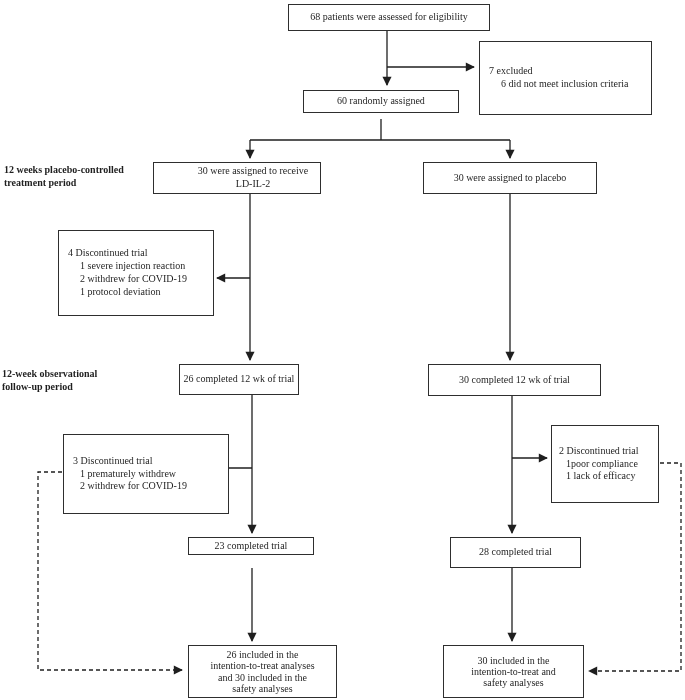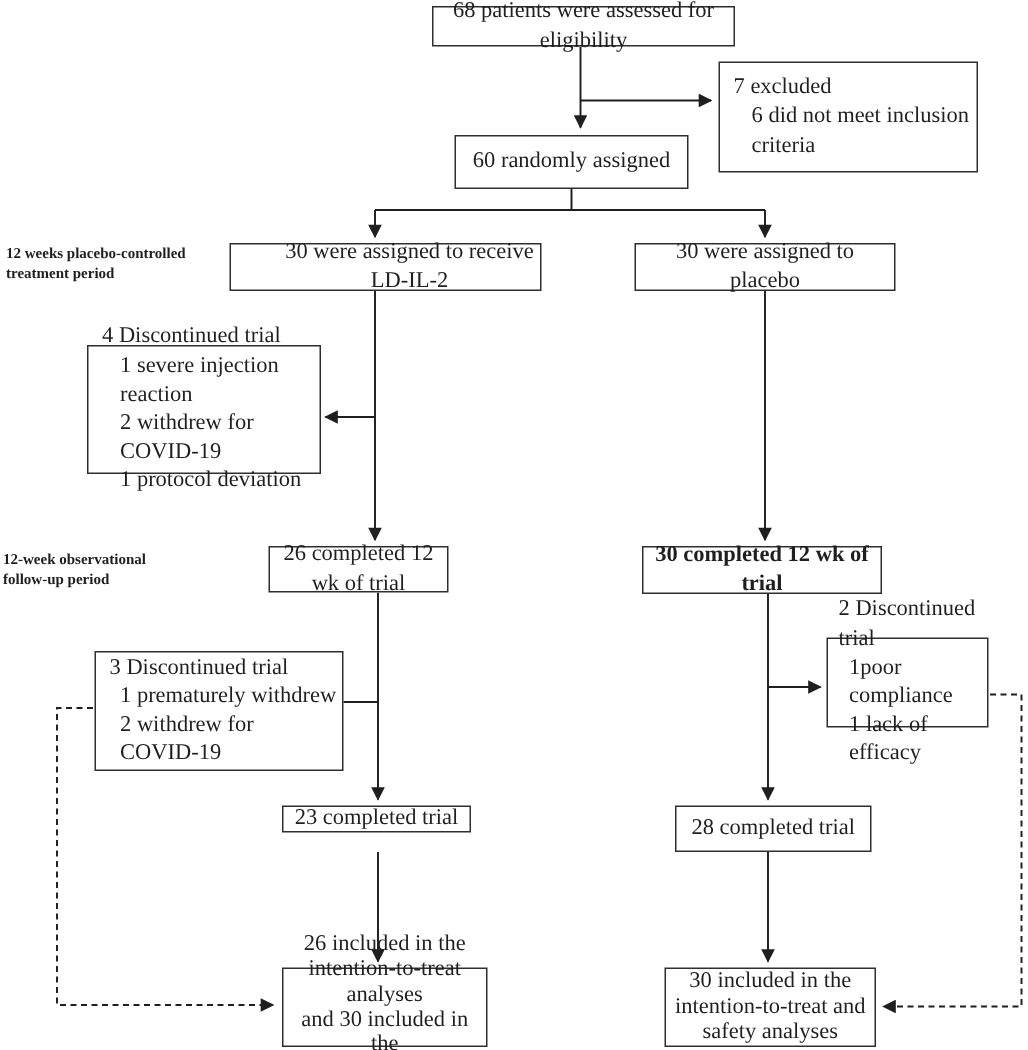"68 patients were assessed for" .box { font-size: 15px -> 10px }
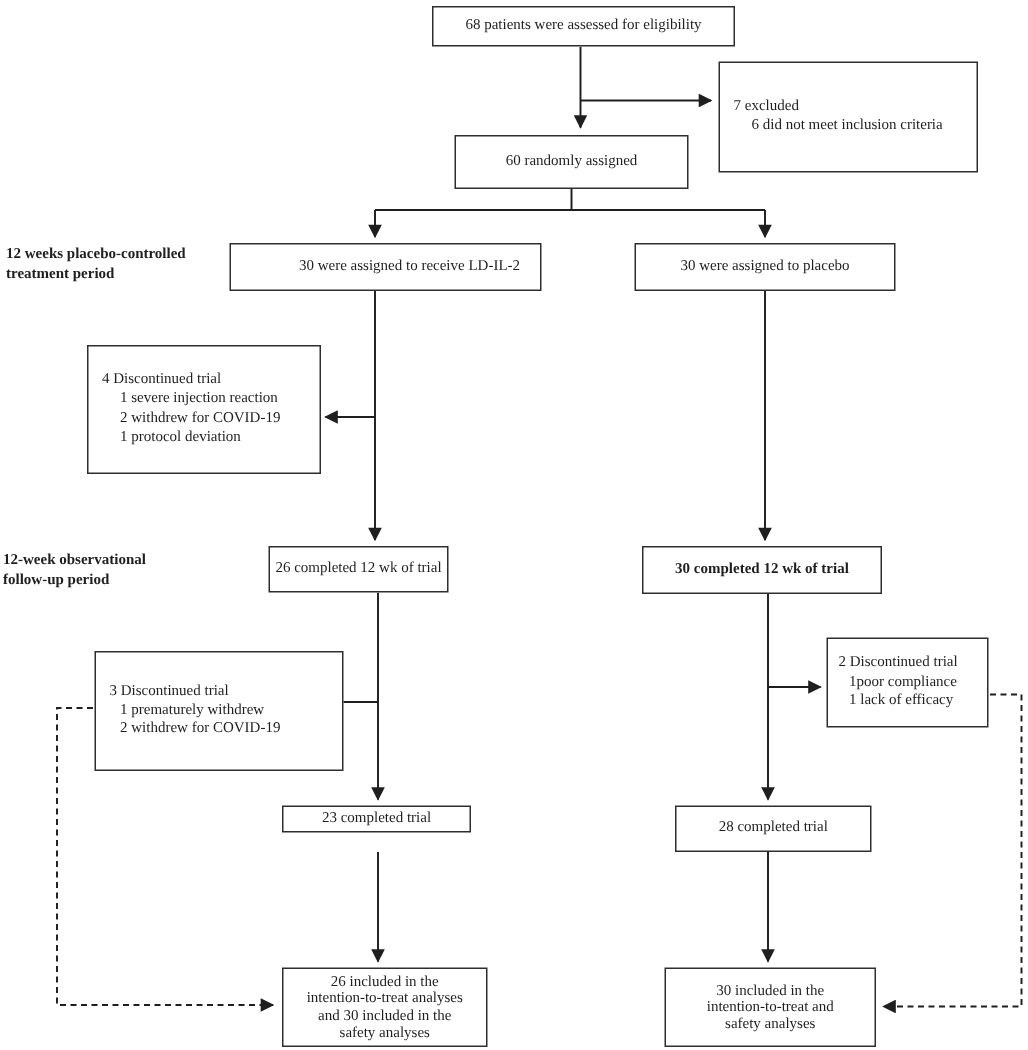"60 randomly assigned" div.box { height: 36px -> 23px }
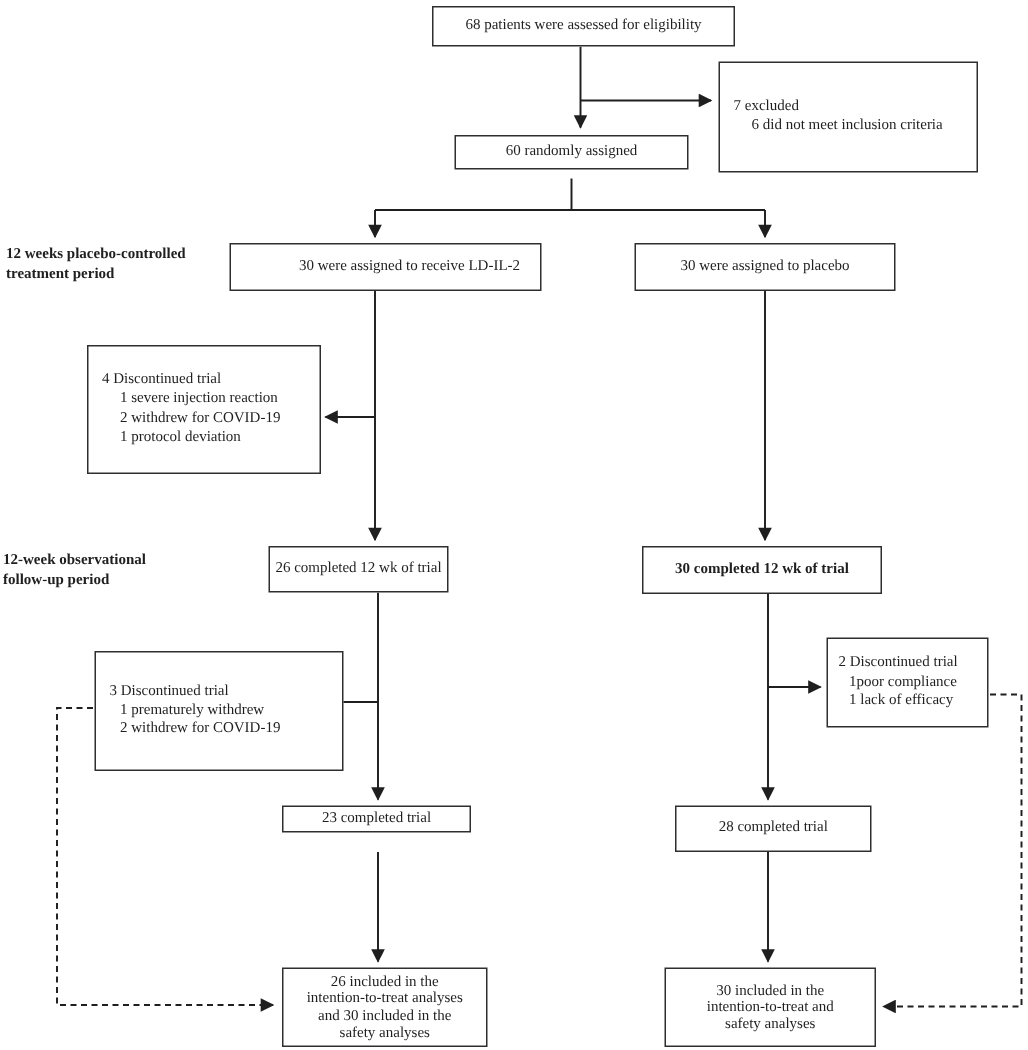"30 were assigned to receive" div.box { width: 208px -> 168px }
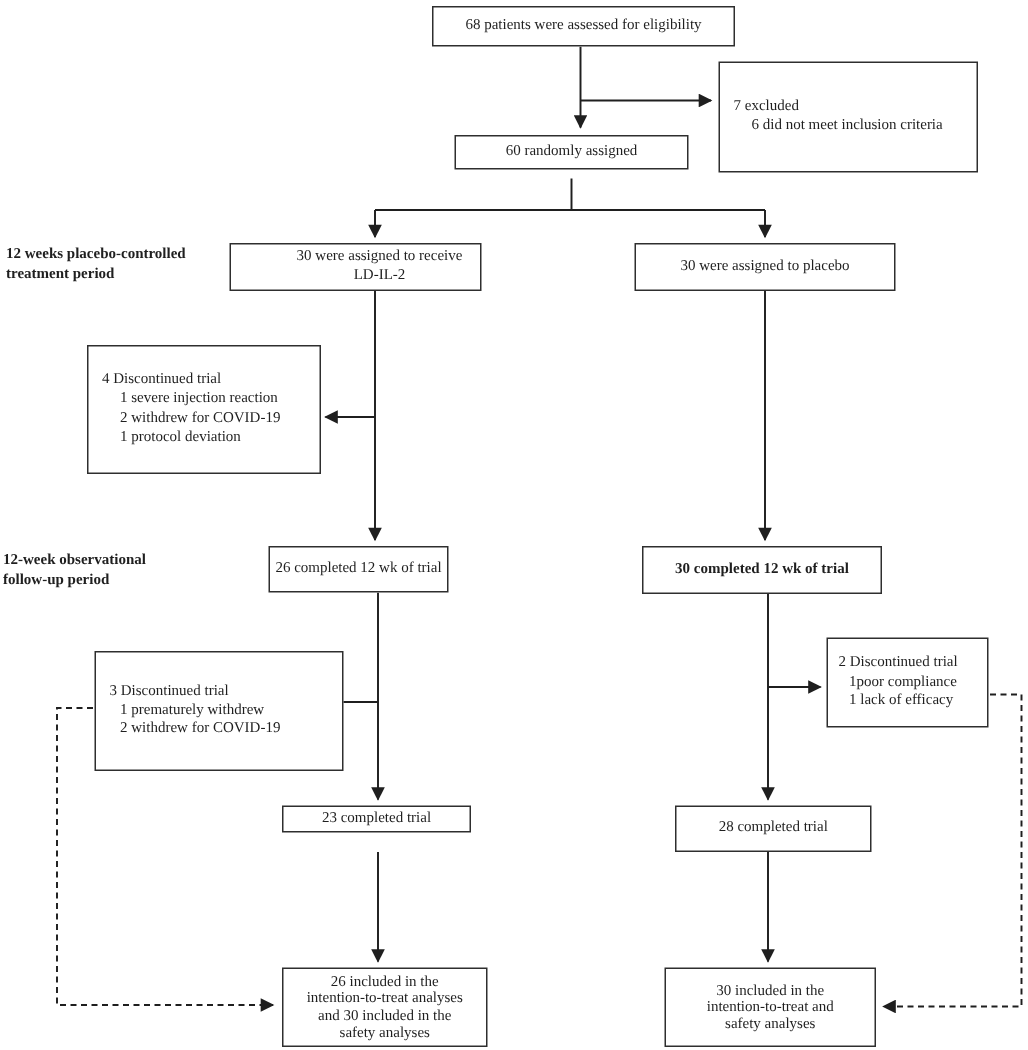"30 completed 12 wk of" div.box { font-weight: bold -> none; width: 160px -> 173px }
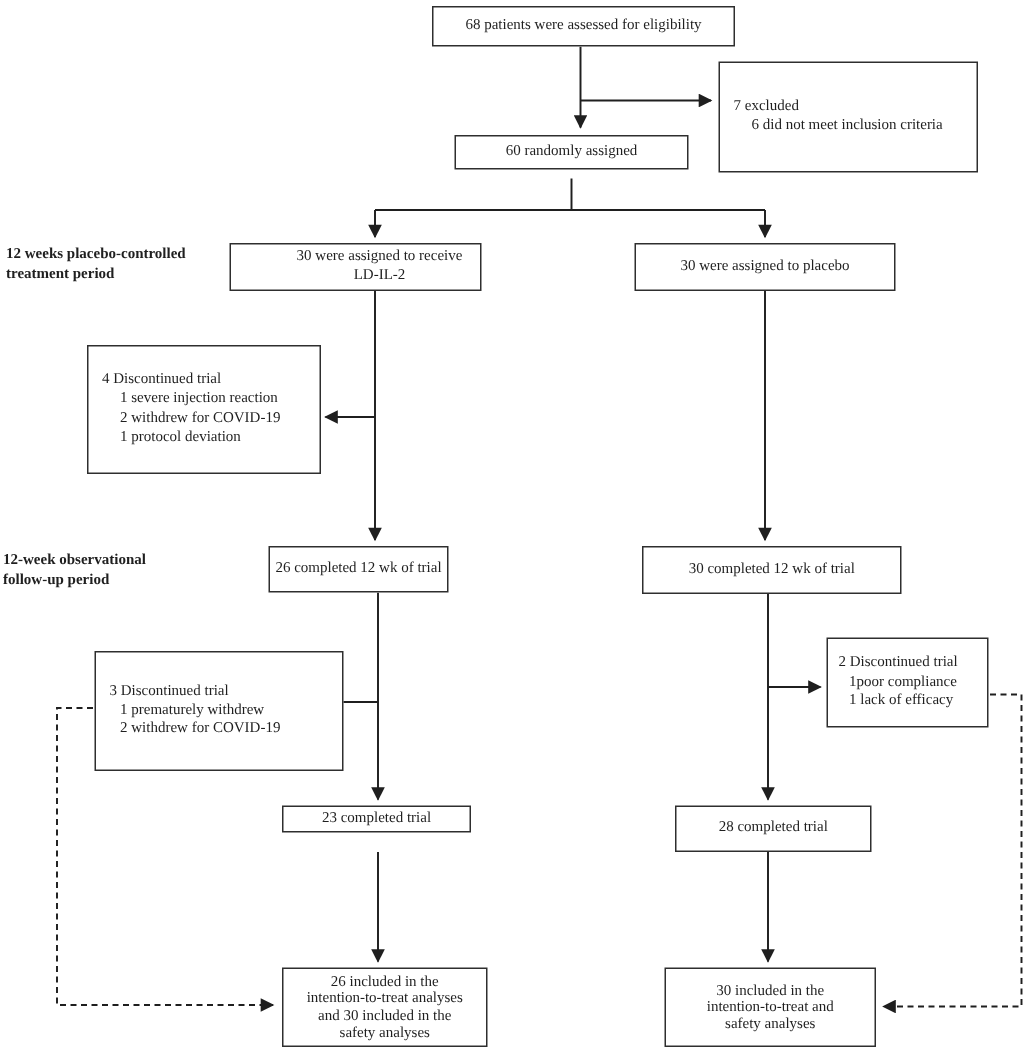"2 Discontinued trial" div.box { height: 60px -> 78px }
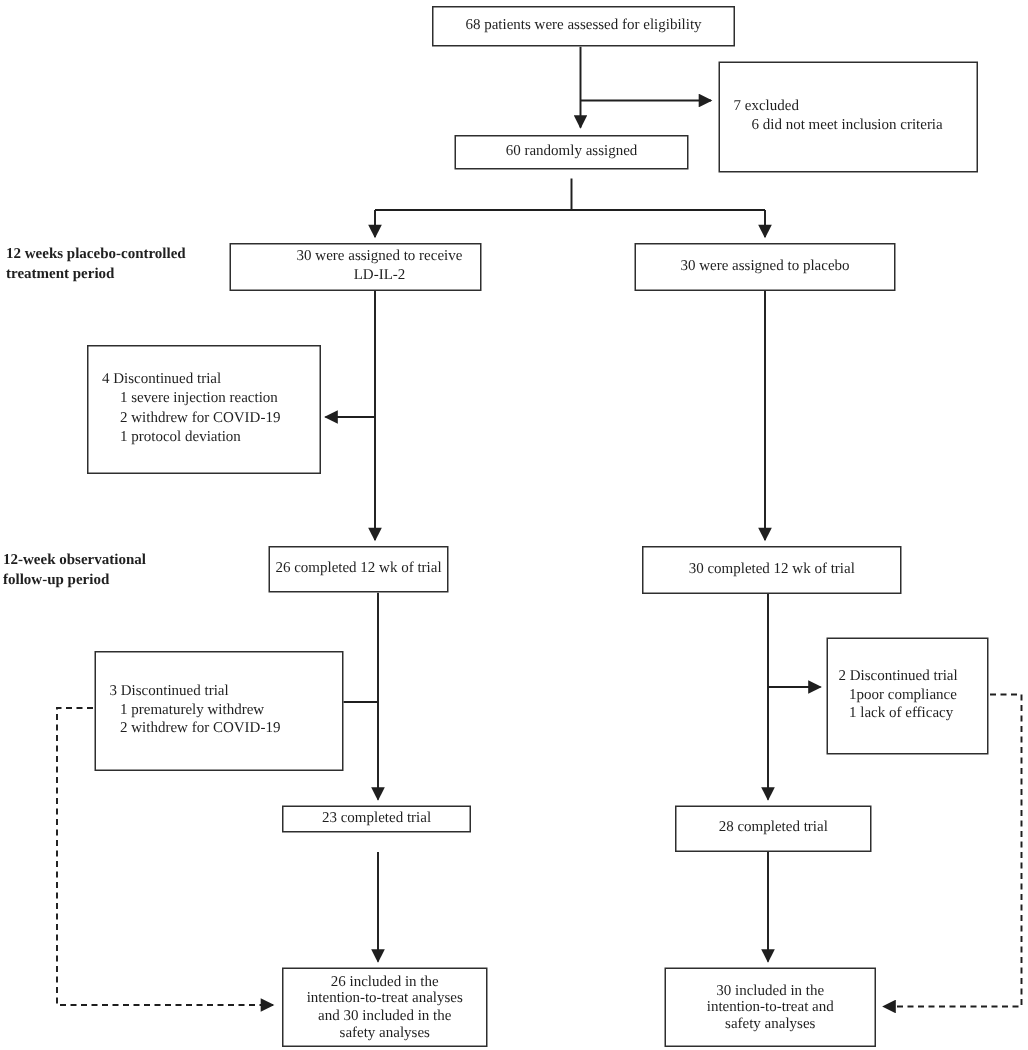"26 included in the" div.box { width: 137px -> 149px }
